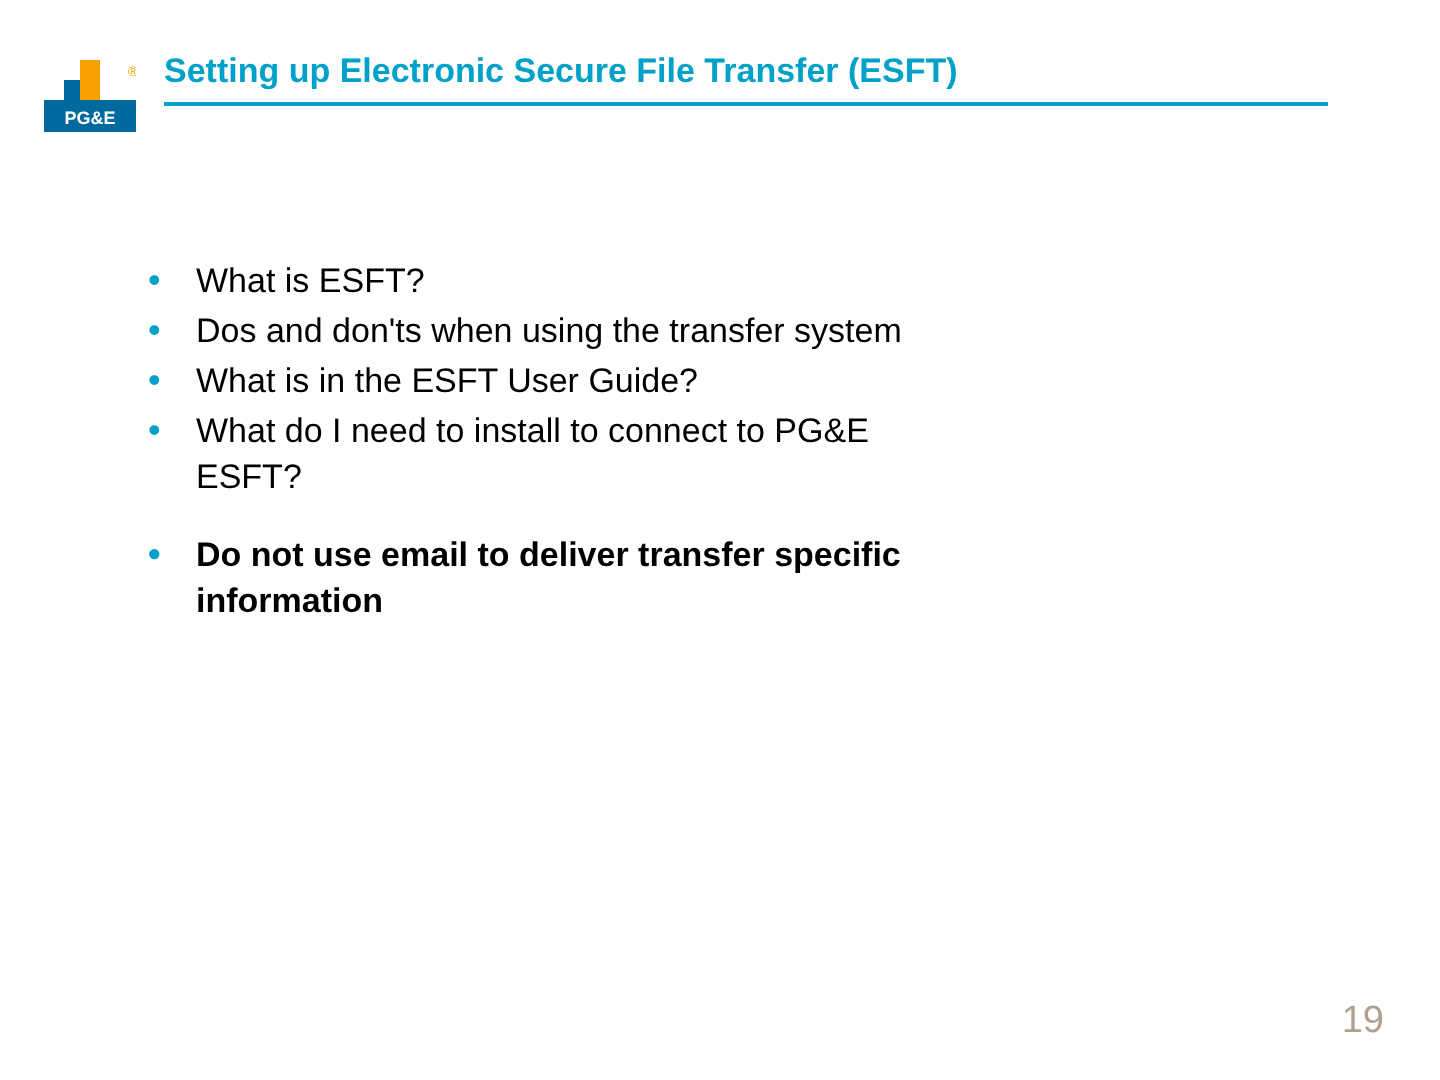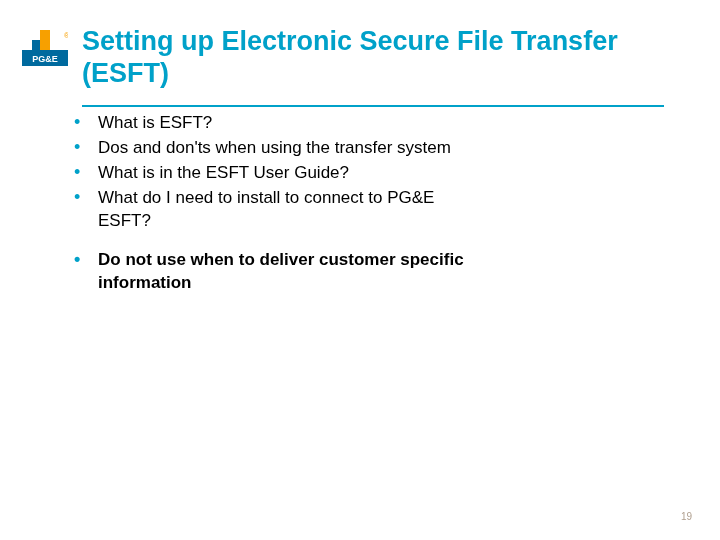"Setting up Electronic Secure File" .title { font-size: 27px -> 17px; padding-bottom: 15px -> 5px }
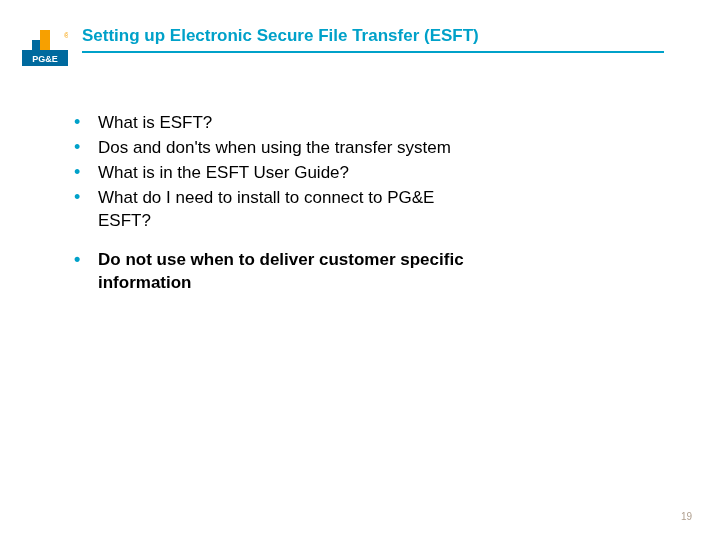"What is ESFT?" .content { top: 112px -> 130px }
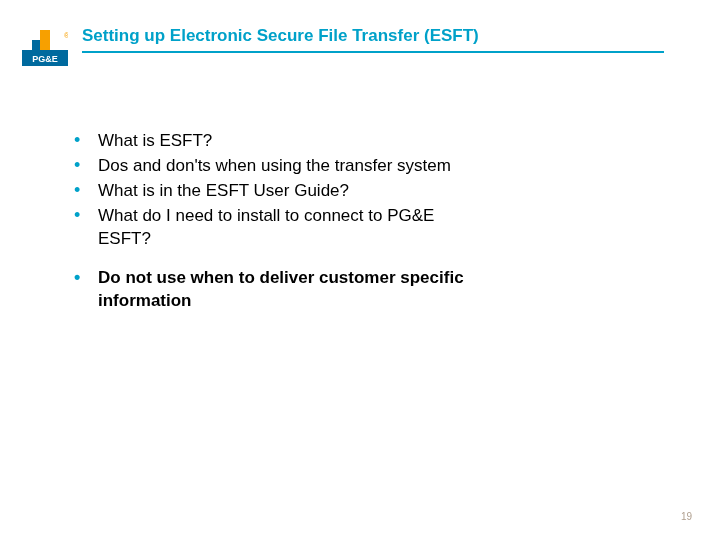"Do not use when to" li.bold { text: when to deliver customer -> email to deliver transfer }
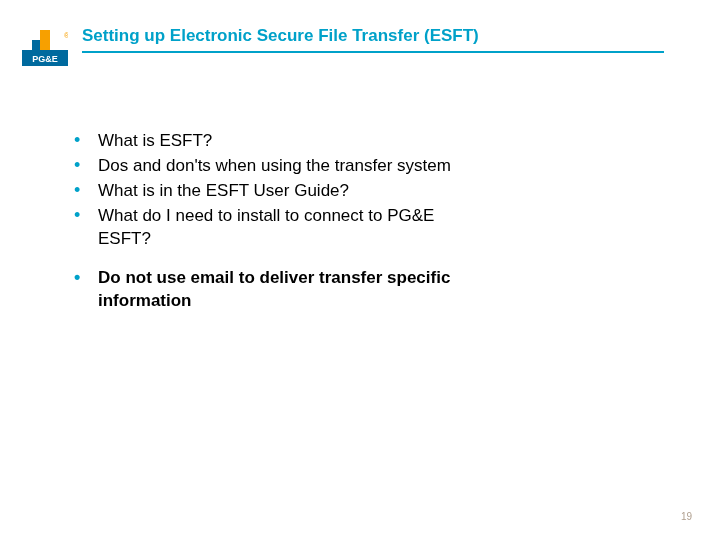"19" .pagenum { font-size: 10px -> 19px }
